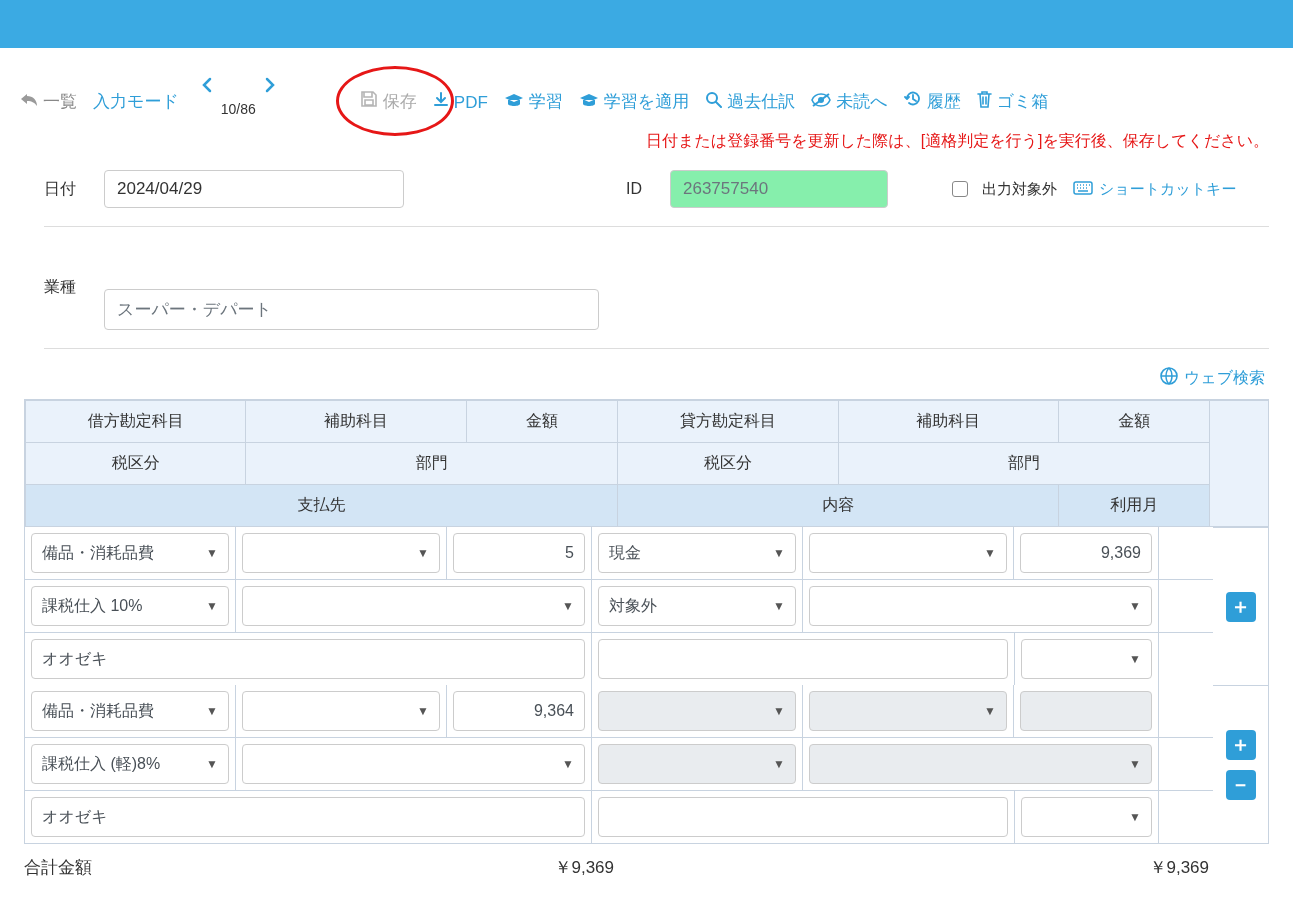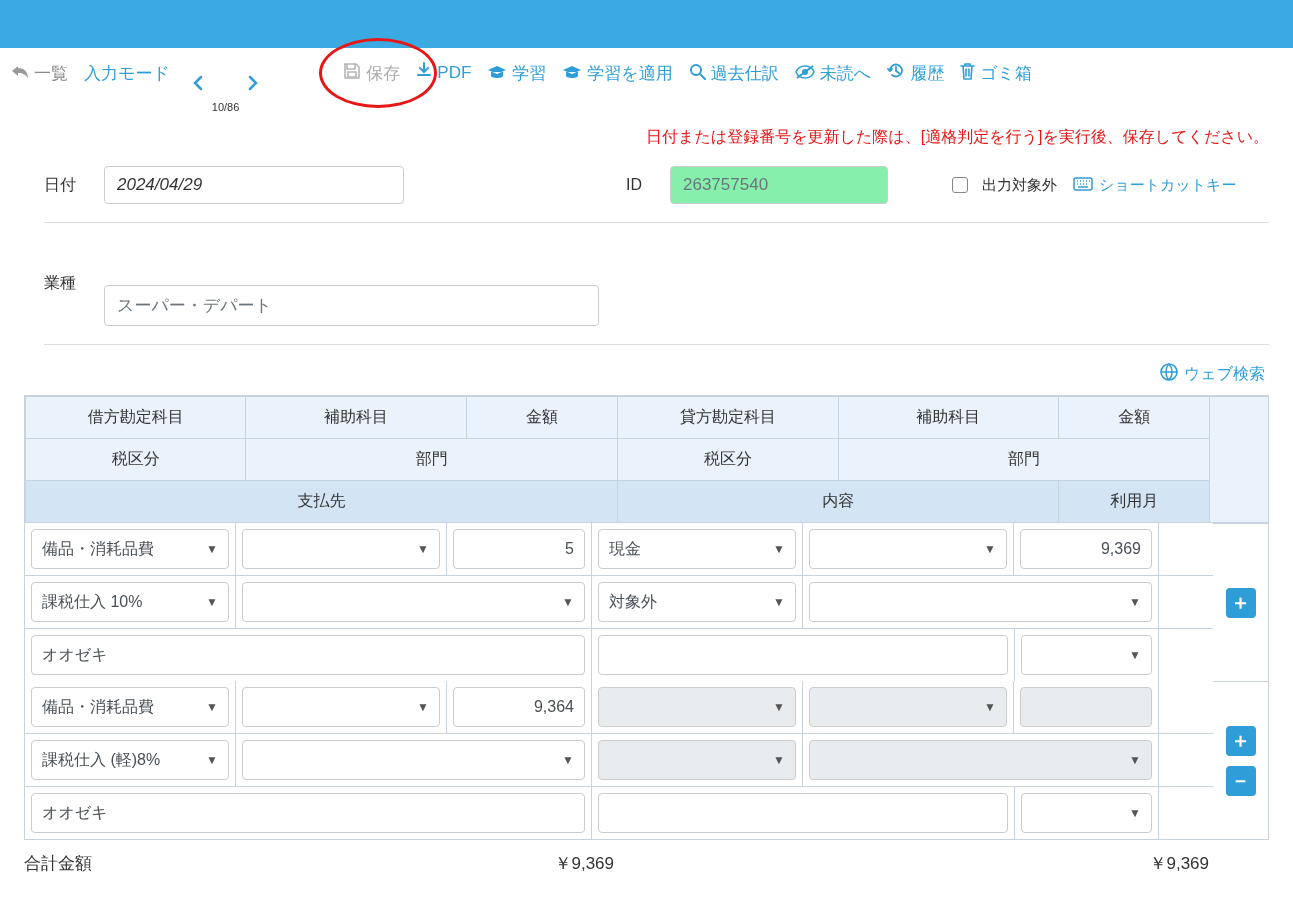"一覧" .toolbar { align-items: flex-start -> flex-end; padding: 10px 5px -> 10px 14px }
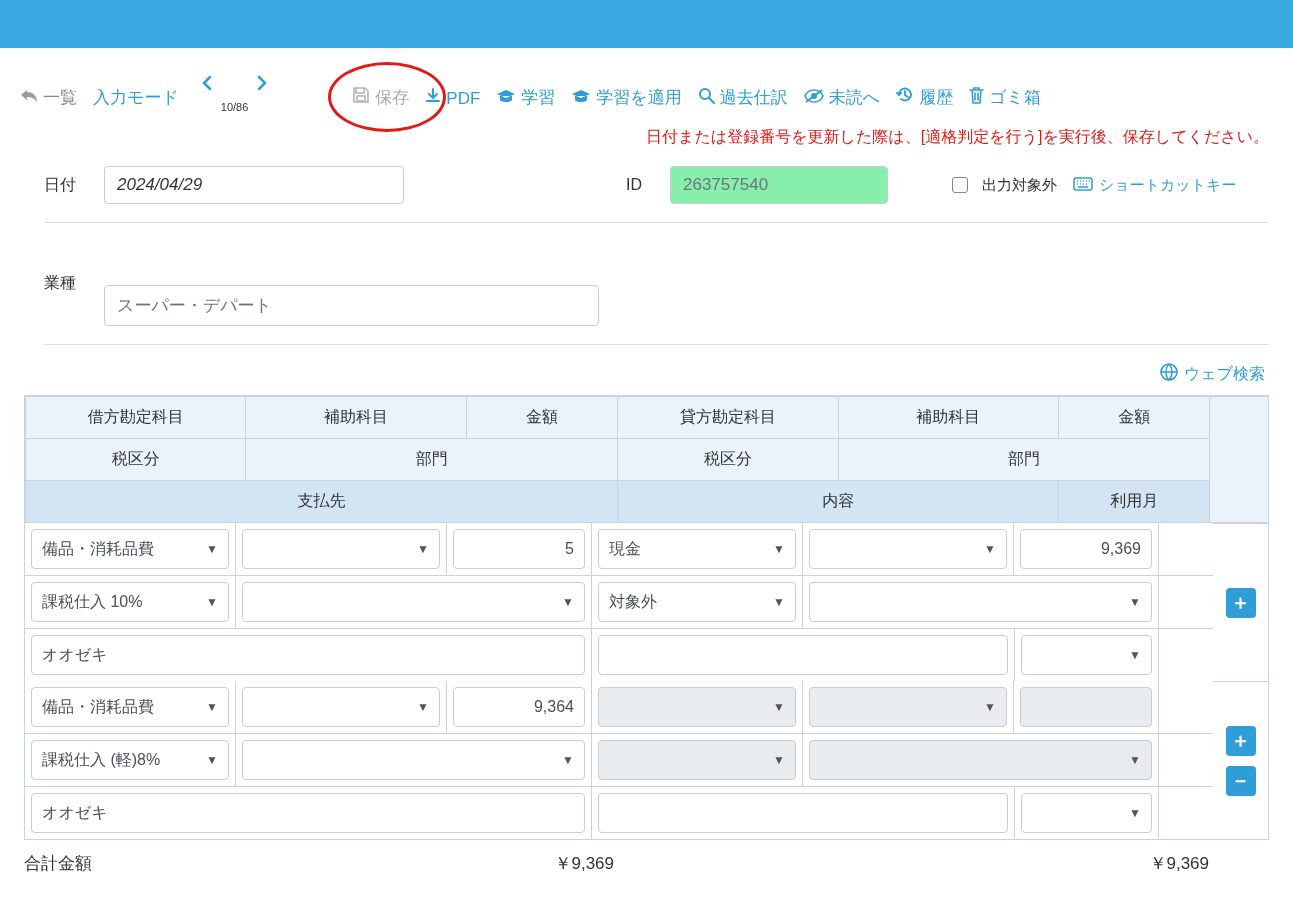"10/86" .pager-counter { font-size: 11px -> 14px }
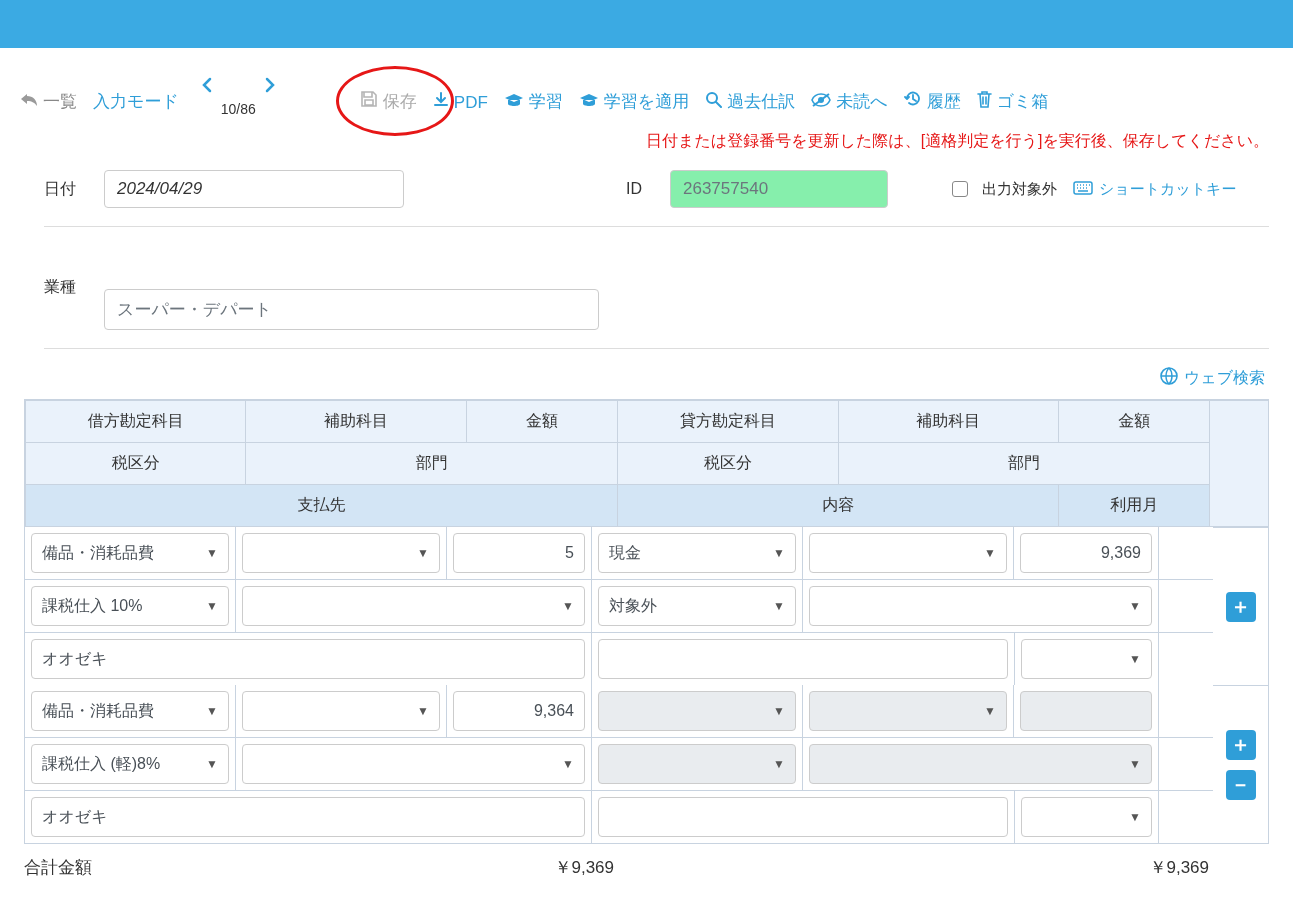"2024/04/29" .w-date { font-style: italic -> none }
